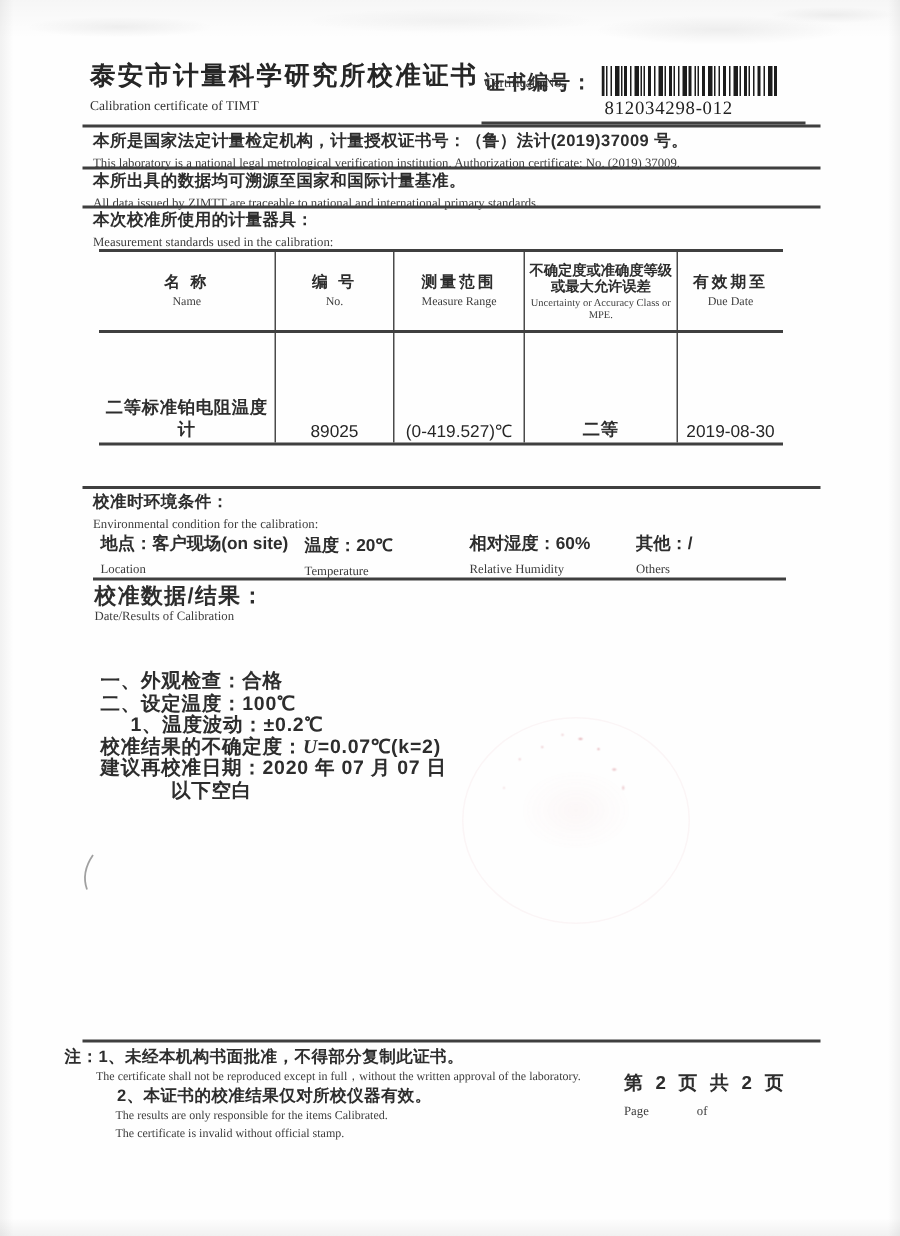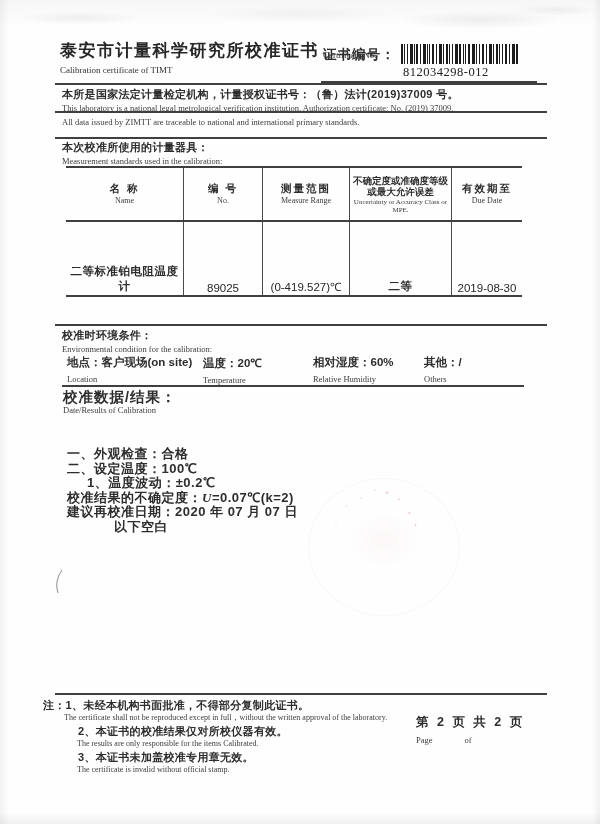"本所出具的数据均可溯源至国家和国际计量基准。" div.zh { html: none -> <div>本所出具的数据均可溯源至国家和国际计量基准。</div> }
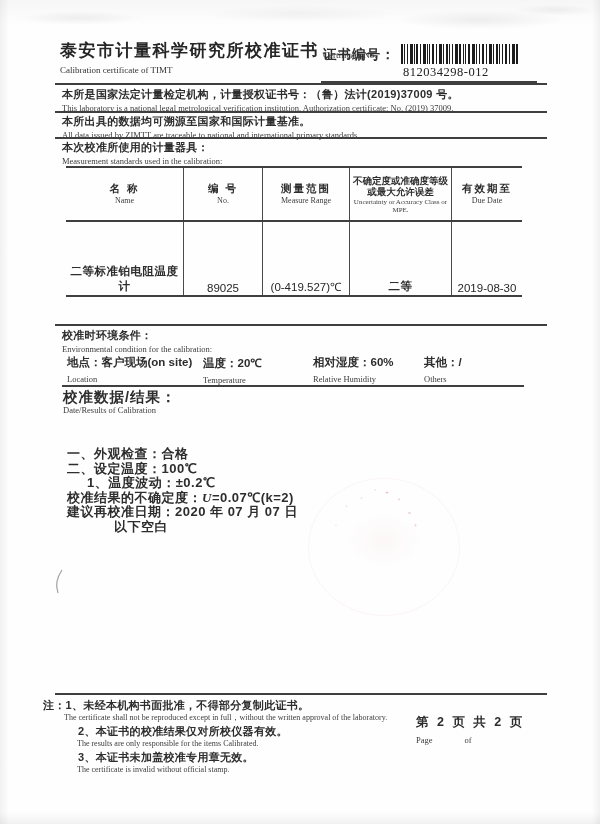"3、本证书未加盖校准专用章无效。" div.zh { html: <div>3、本证书未加盖校准专用章无效。</div> -> none }
